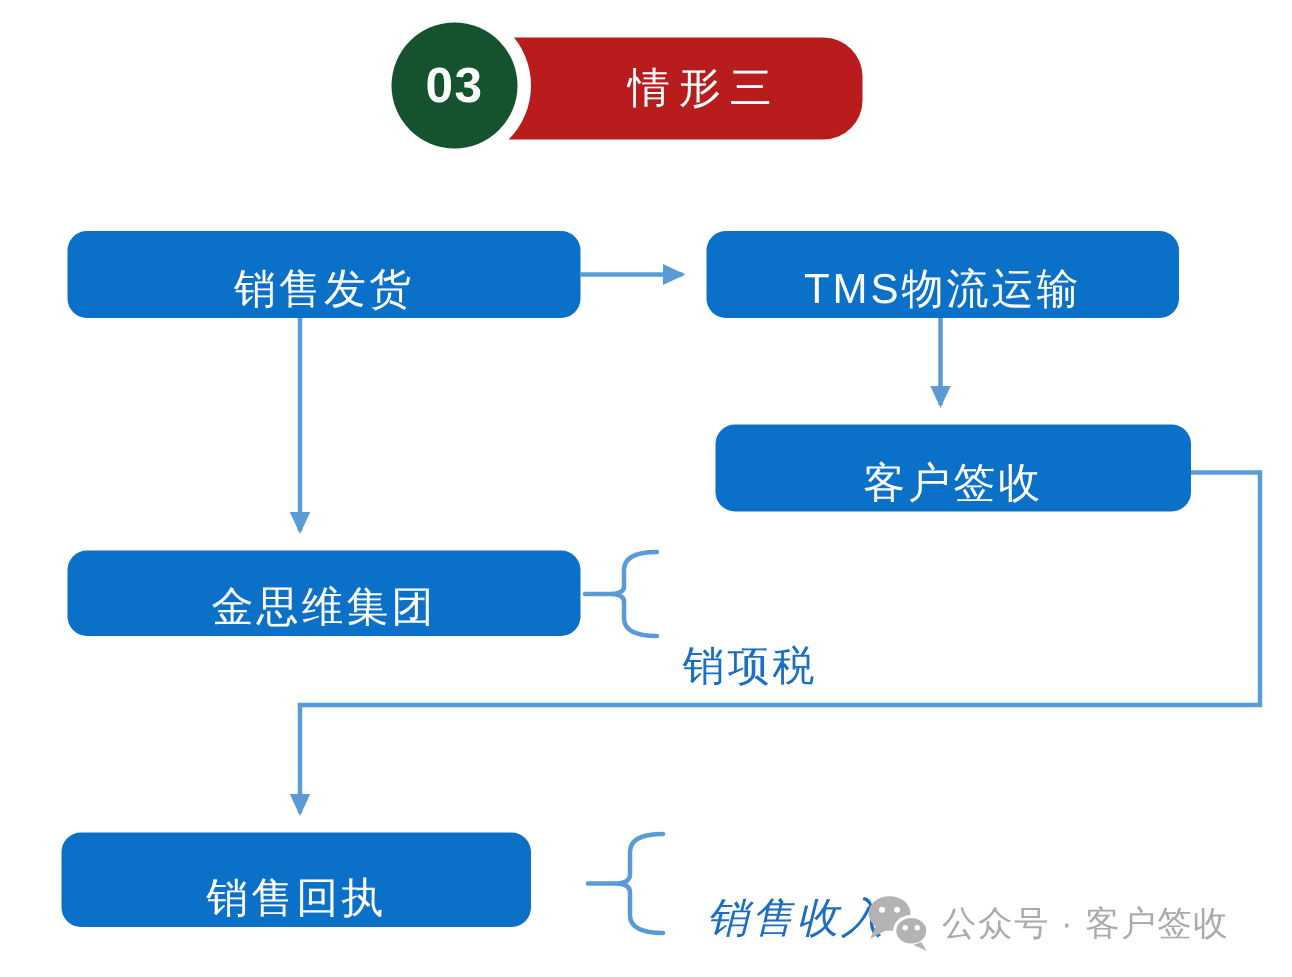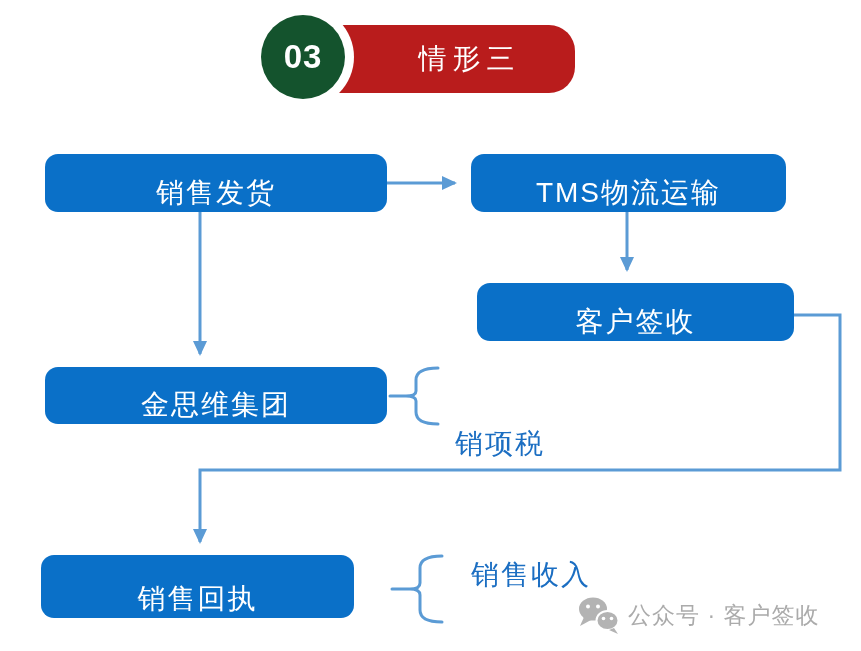"销售收入" #label-sales-revenue { font-style: none -> italic; top: 556px -> 593px }
